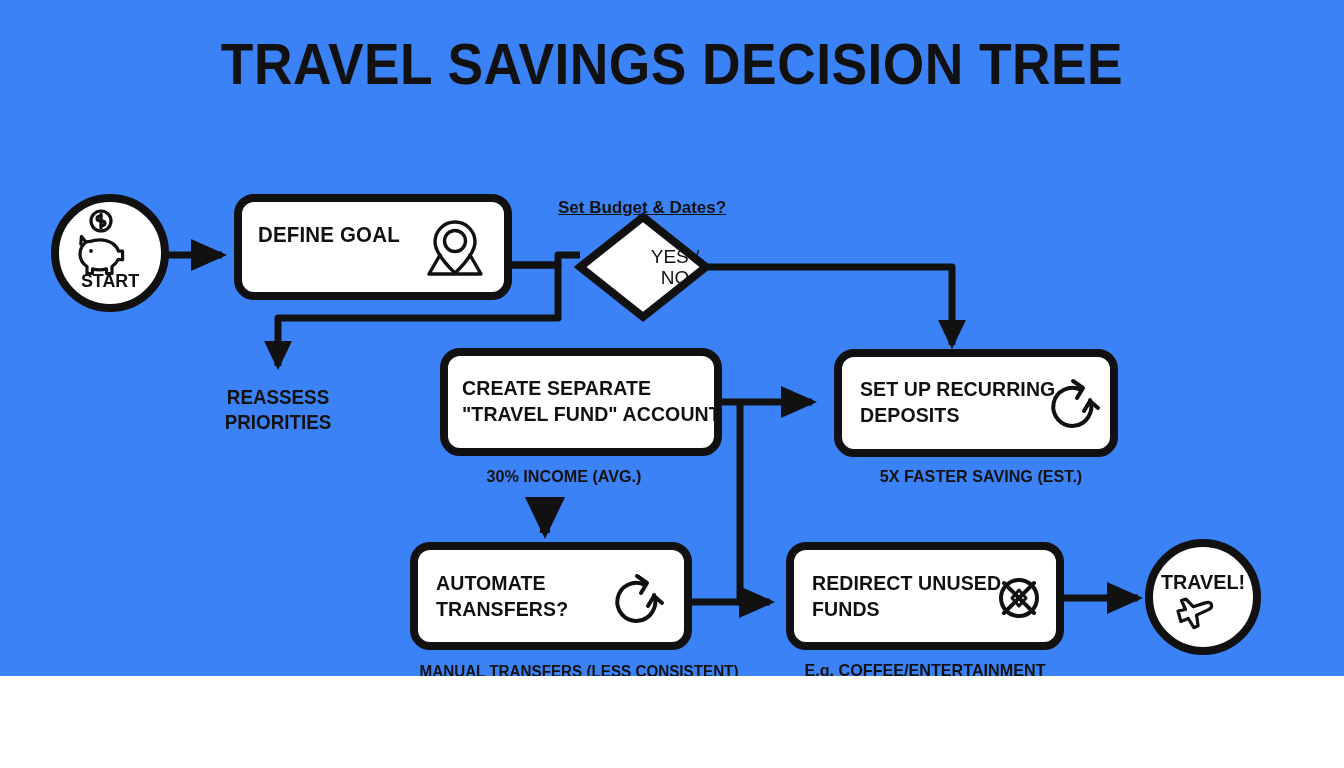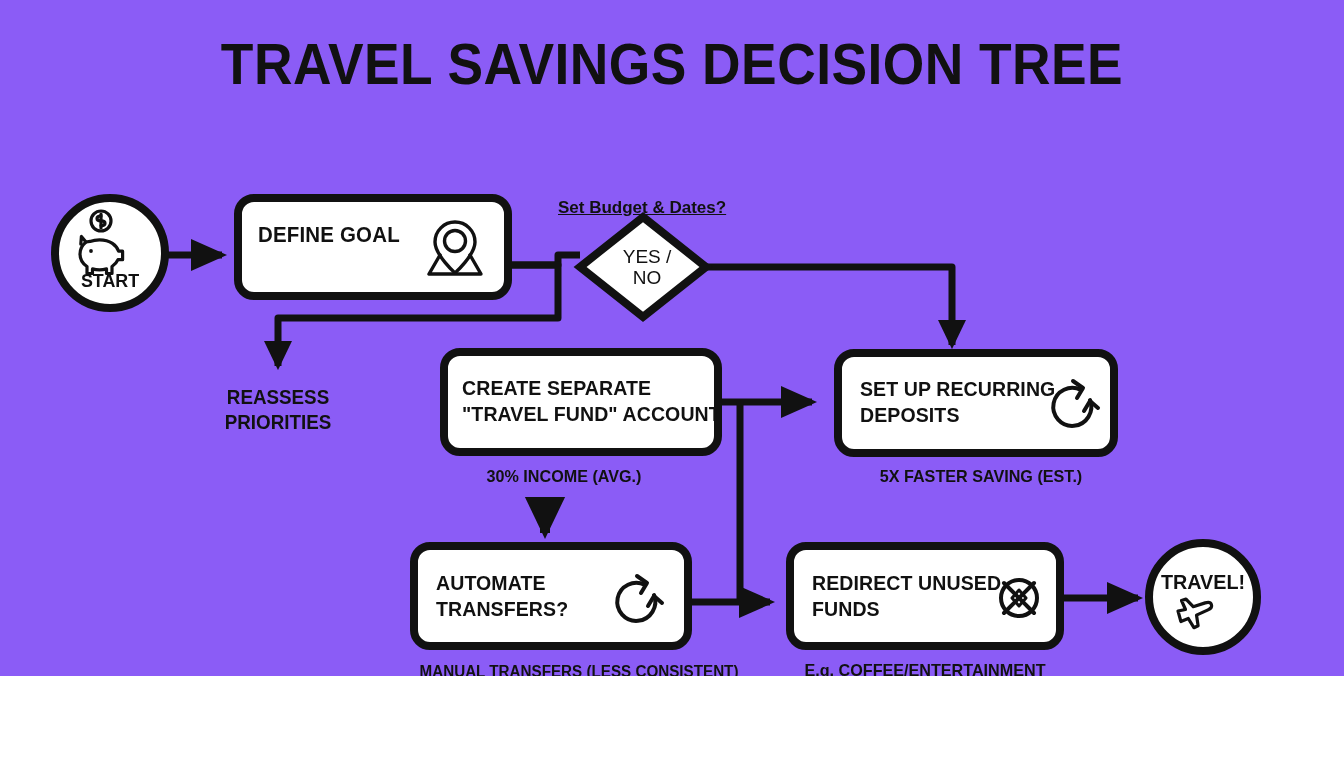"TRAVEL SAVINGS DECISION TREE" #canvas { background: #8b5cf6 -> #3b82f6 }
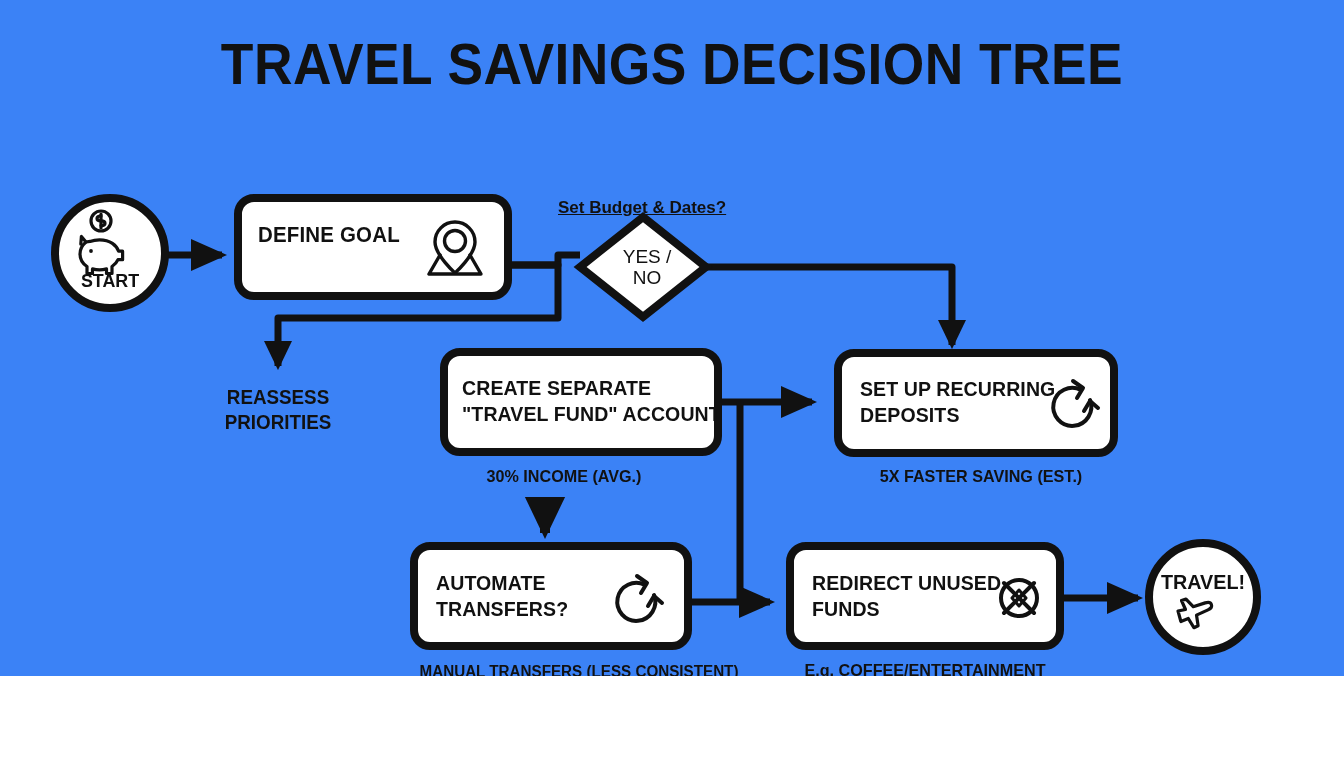"YES /" div.diamond-text { left: 592px -> 620px }
